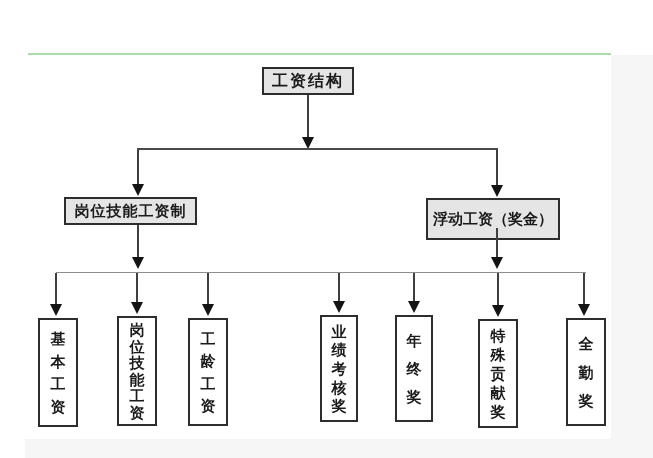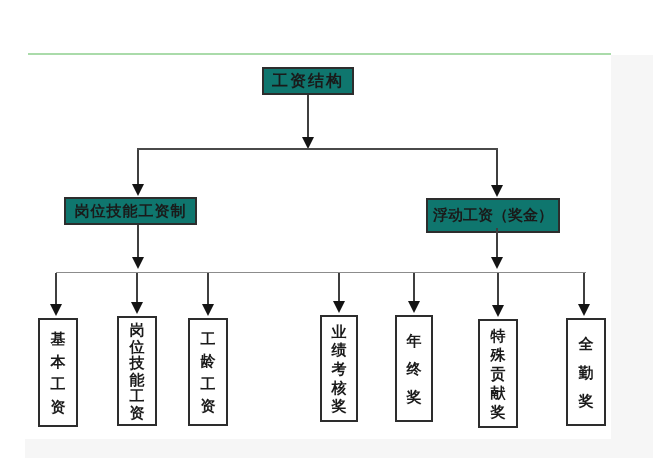"工资结构" .hbox { background: #0f766e -> #e5e5e5 }
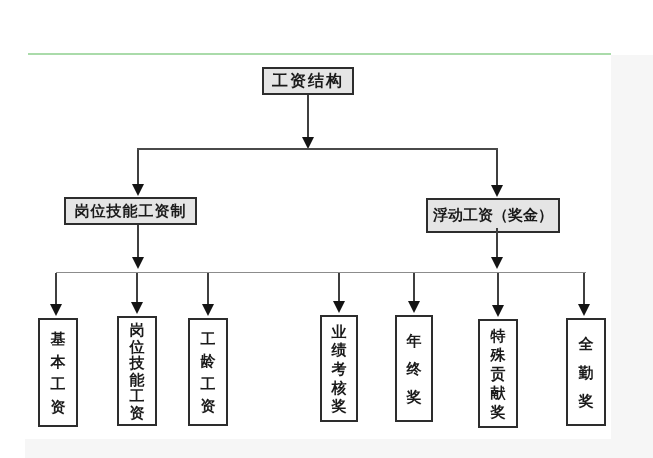"浮动工资（奖金）" div.hbox { height: 35px -> 42px }
